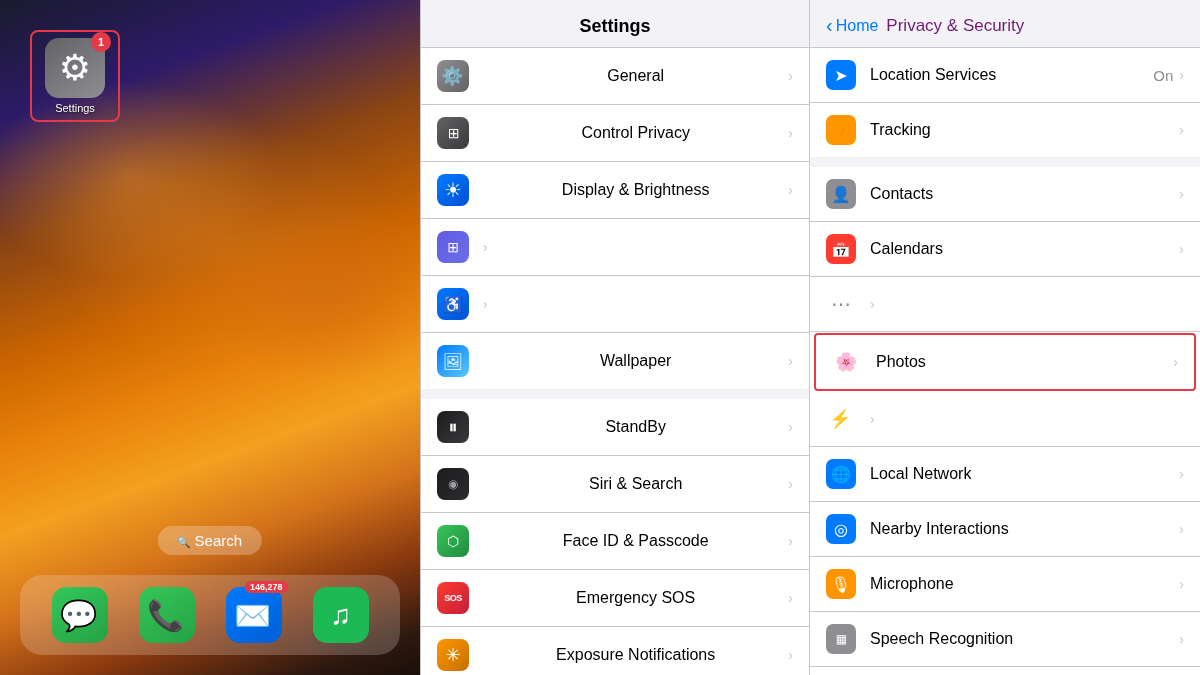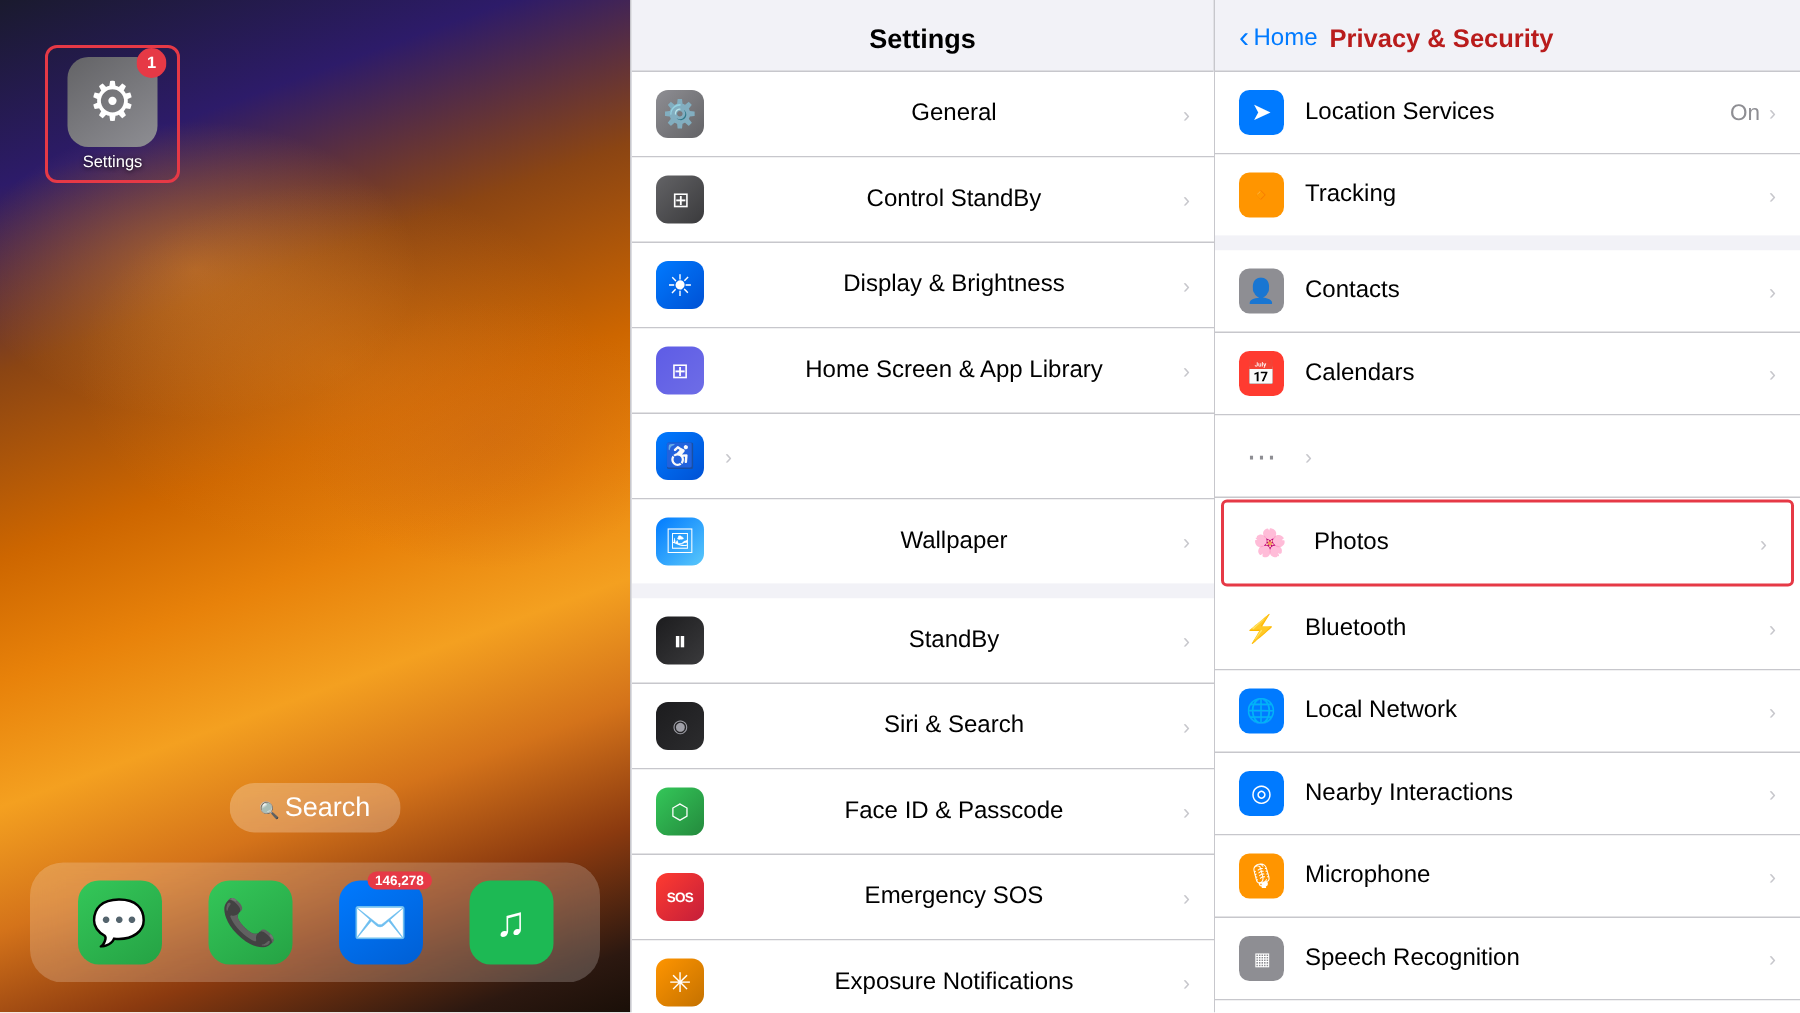"Privacy & Security" .privacy-header-title { color: #b91c1c -> #701a75; font-weight: 700 -> 400 }
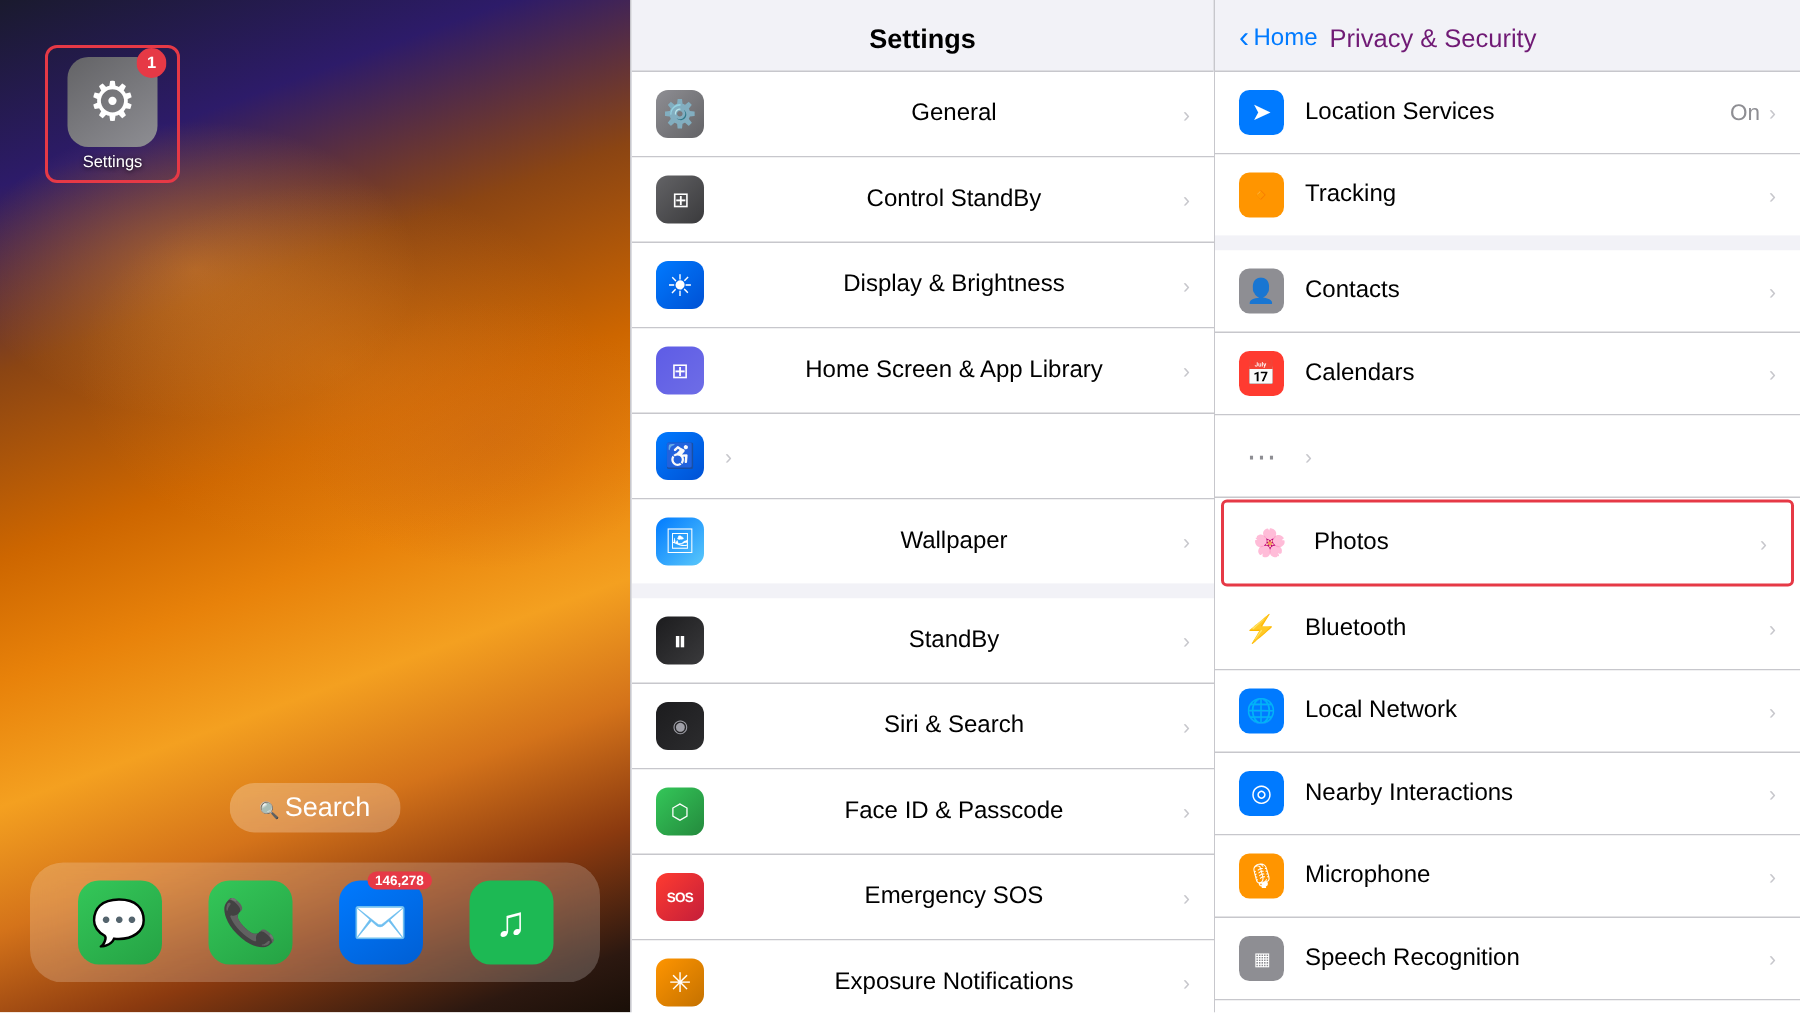"Control StandBy" span.item-label { text: StandBy -> Privacy }
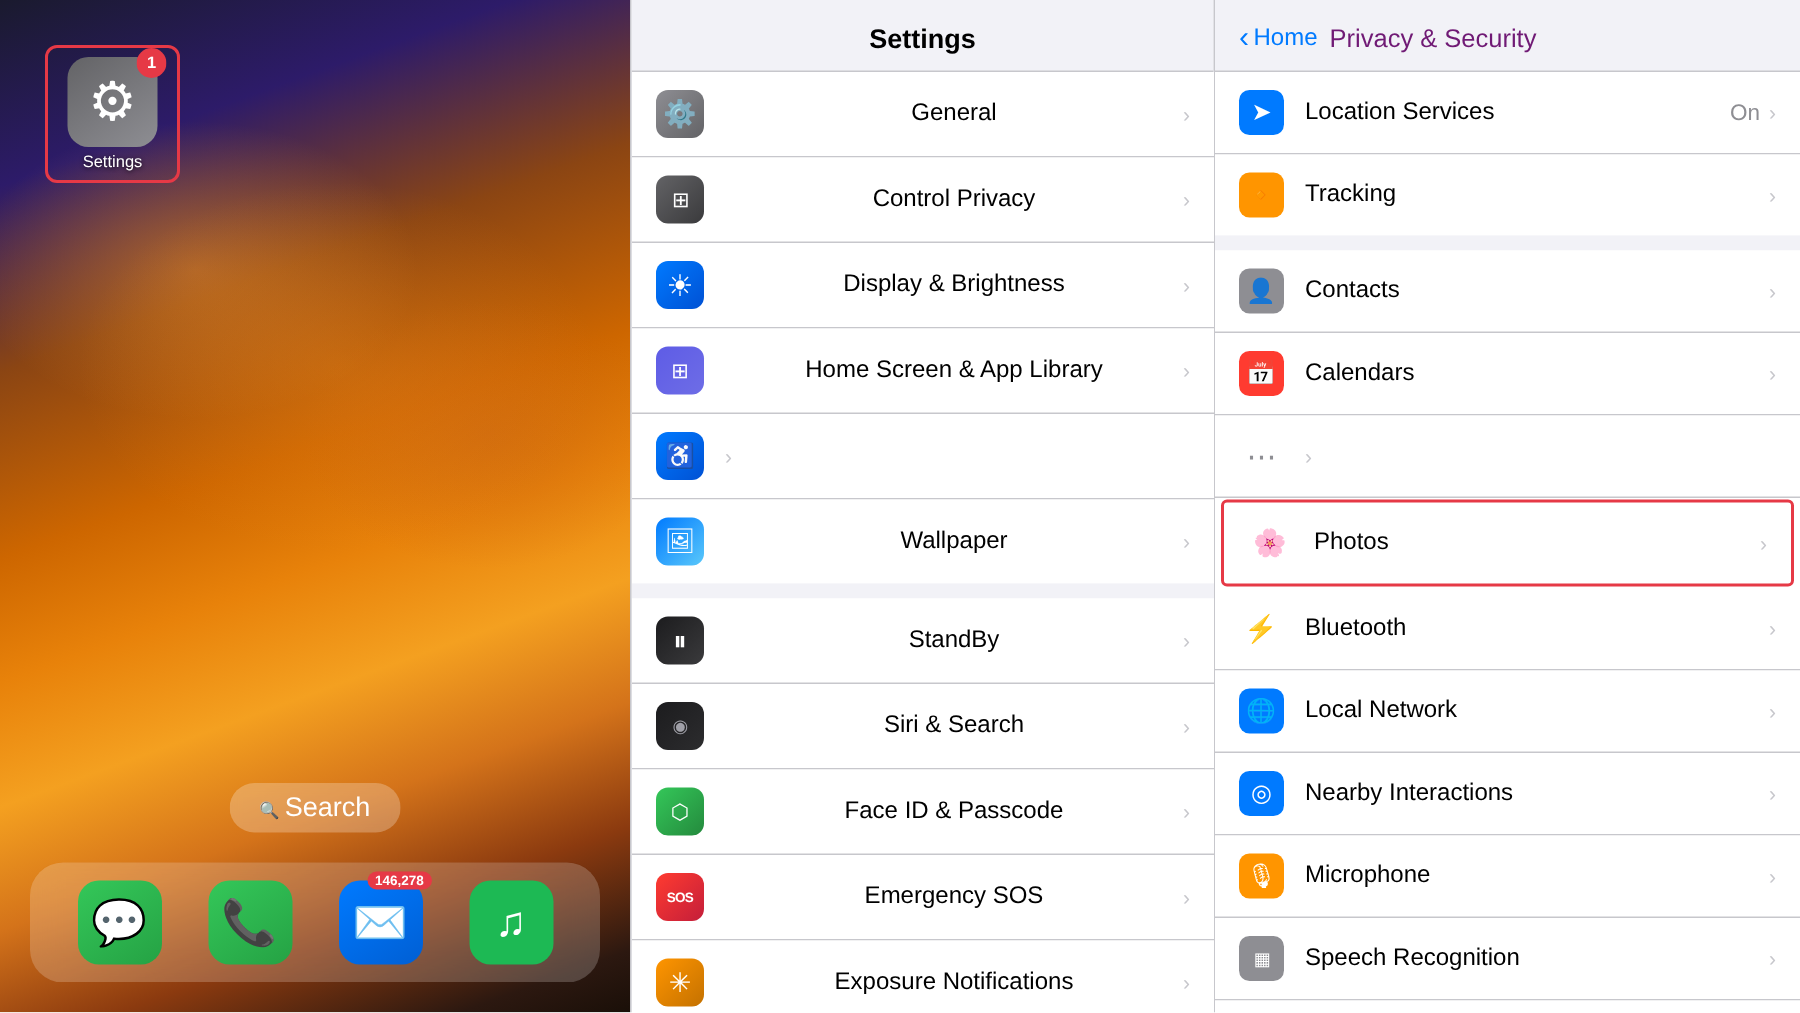"Home Screen & App Library" span.item-label { html: <span>Home Screen &amp; App Library</span> -> none }
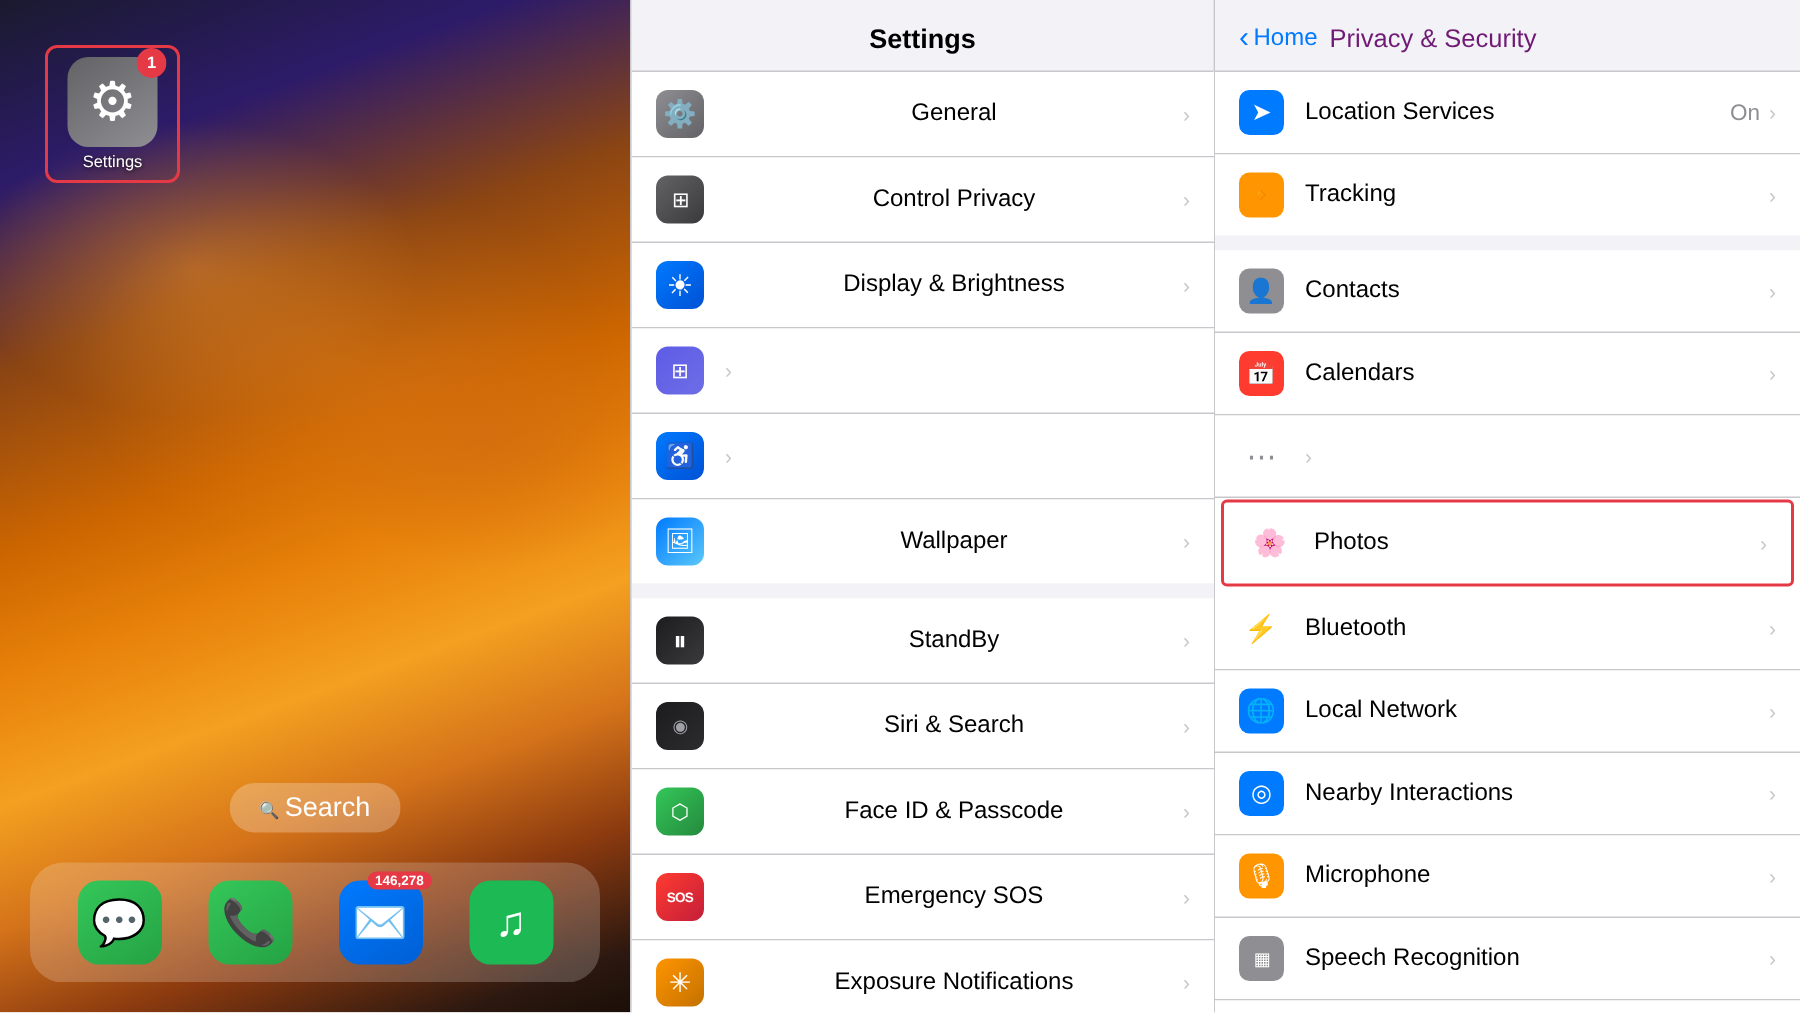"Bluetooth" span.privacy-label { html: <span>Bluetooth</span> -> none }
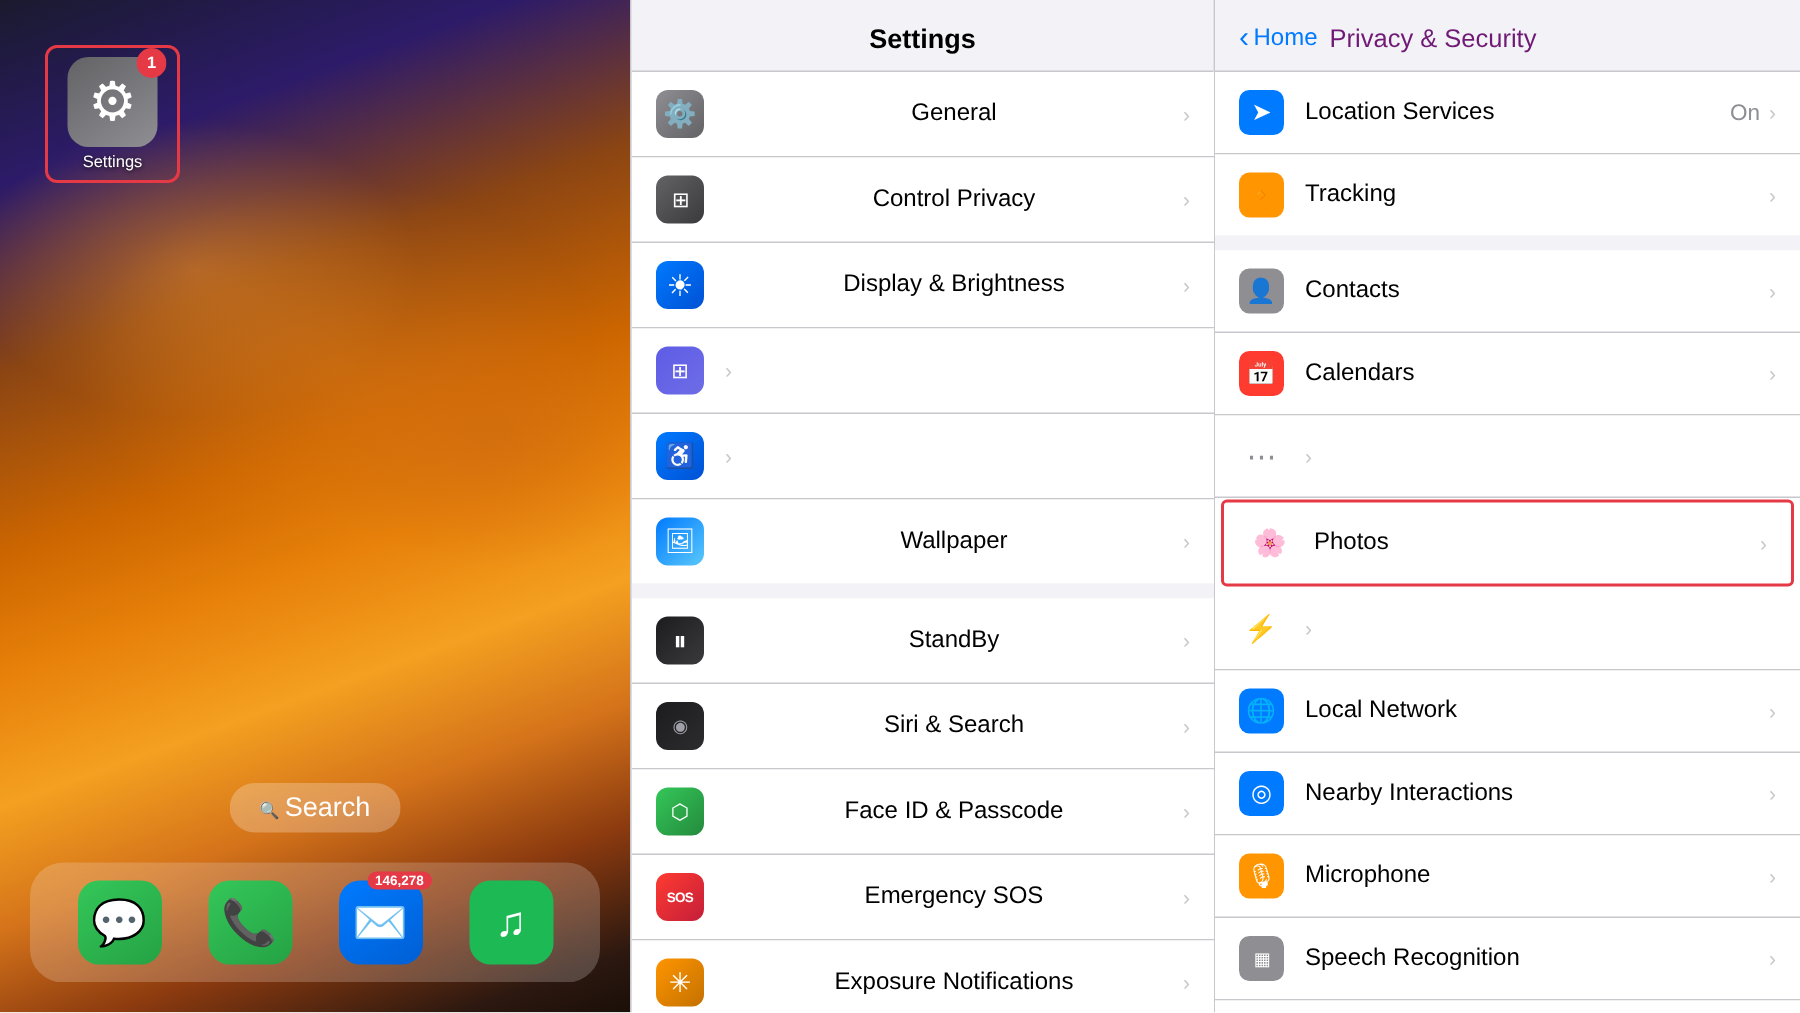"Search" .search-bar { font-size: 18px -> 15px }
